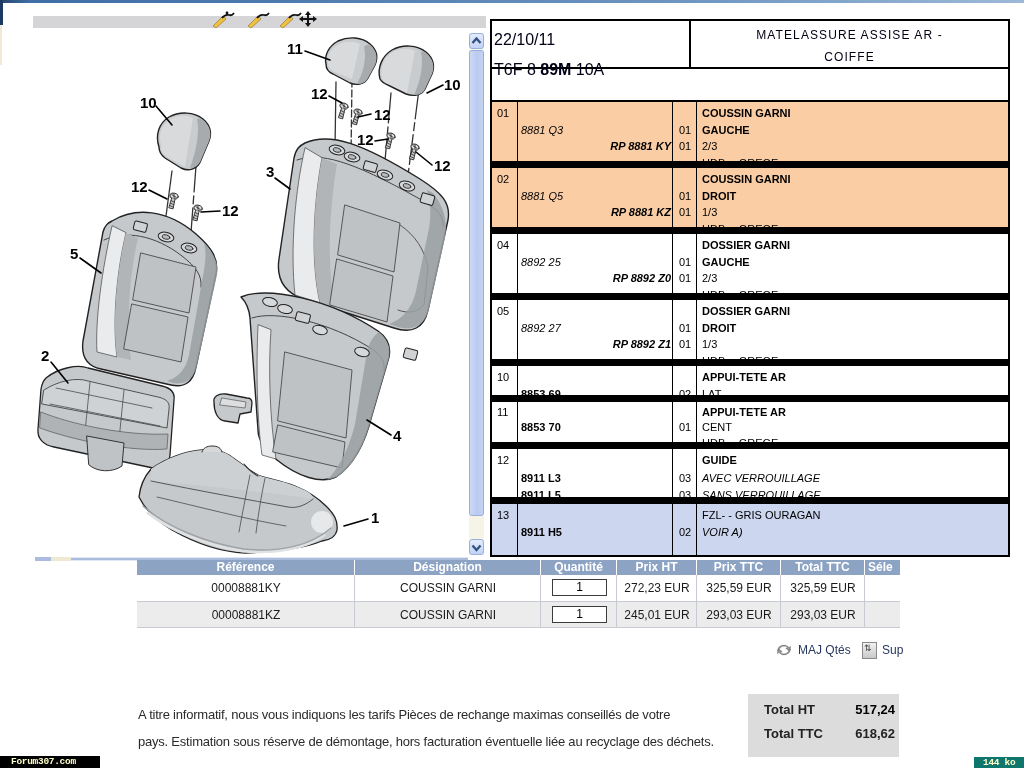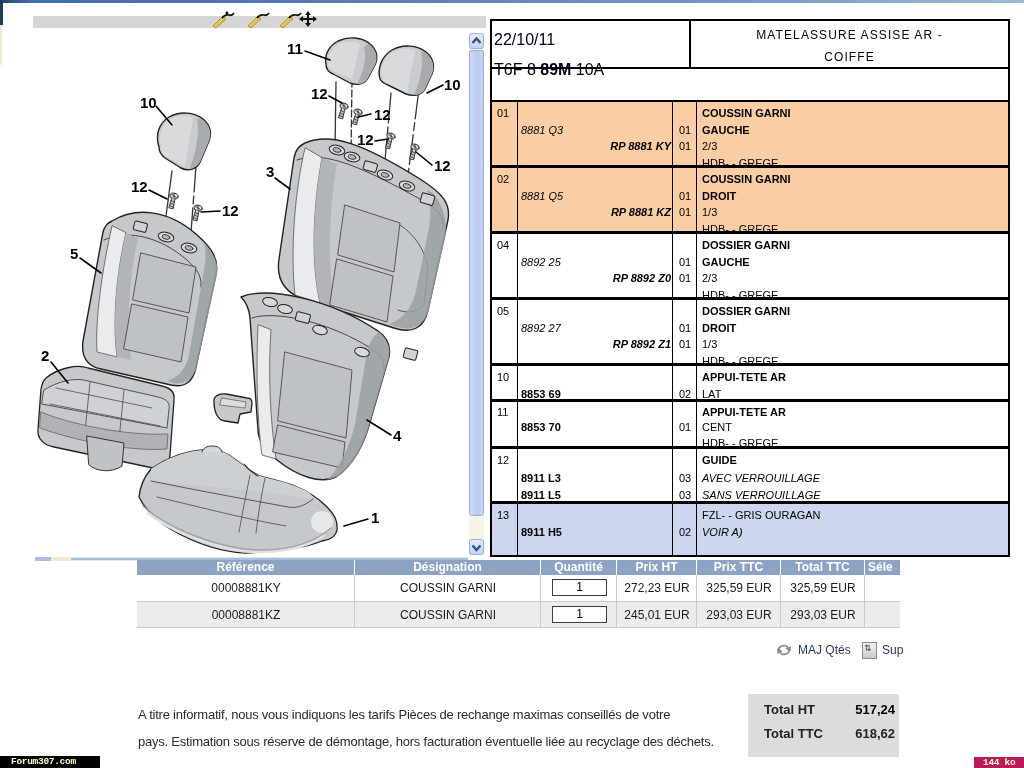"01" .row { border-bottom: 3px solid #000000 -> 7px solid #000000 }
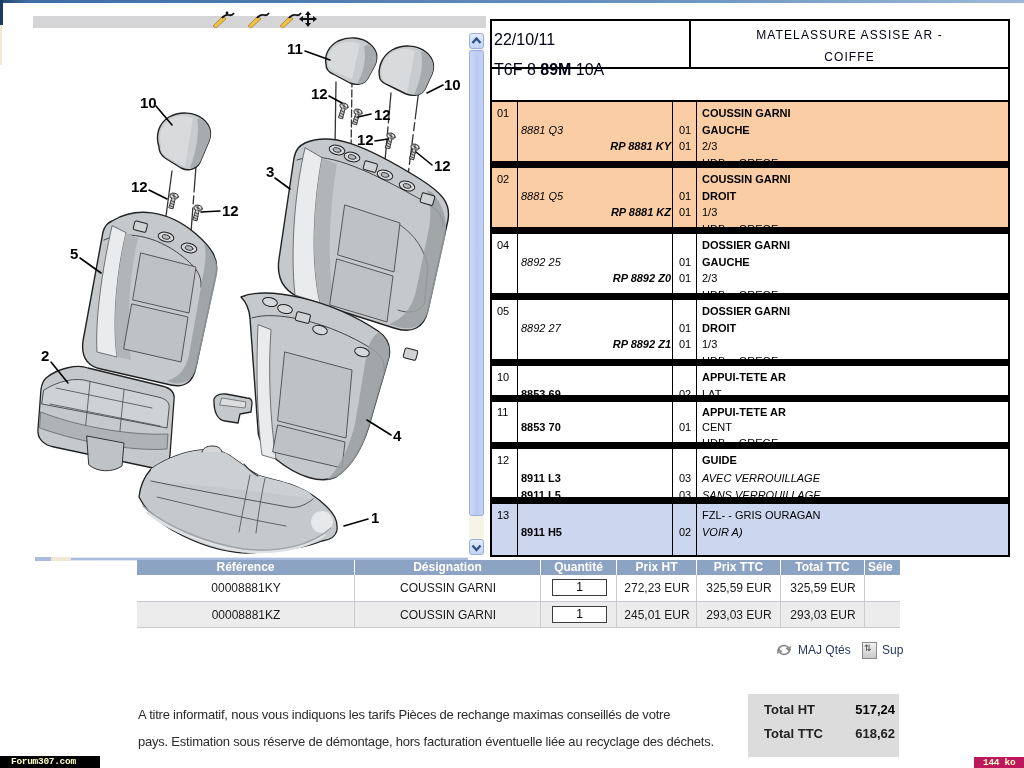"144 ko" div.abs { background: #be185d -> #0f766e }
